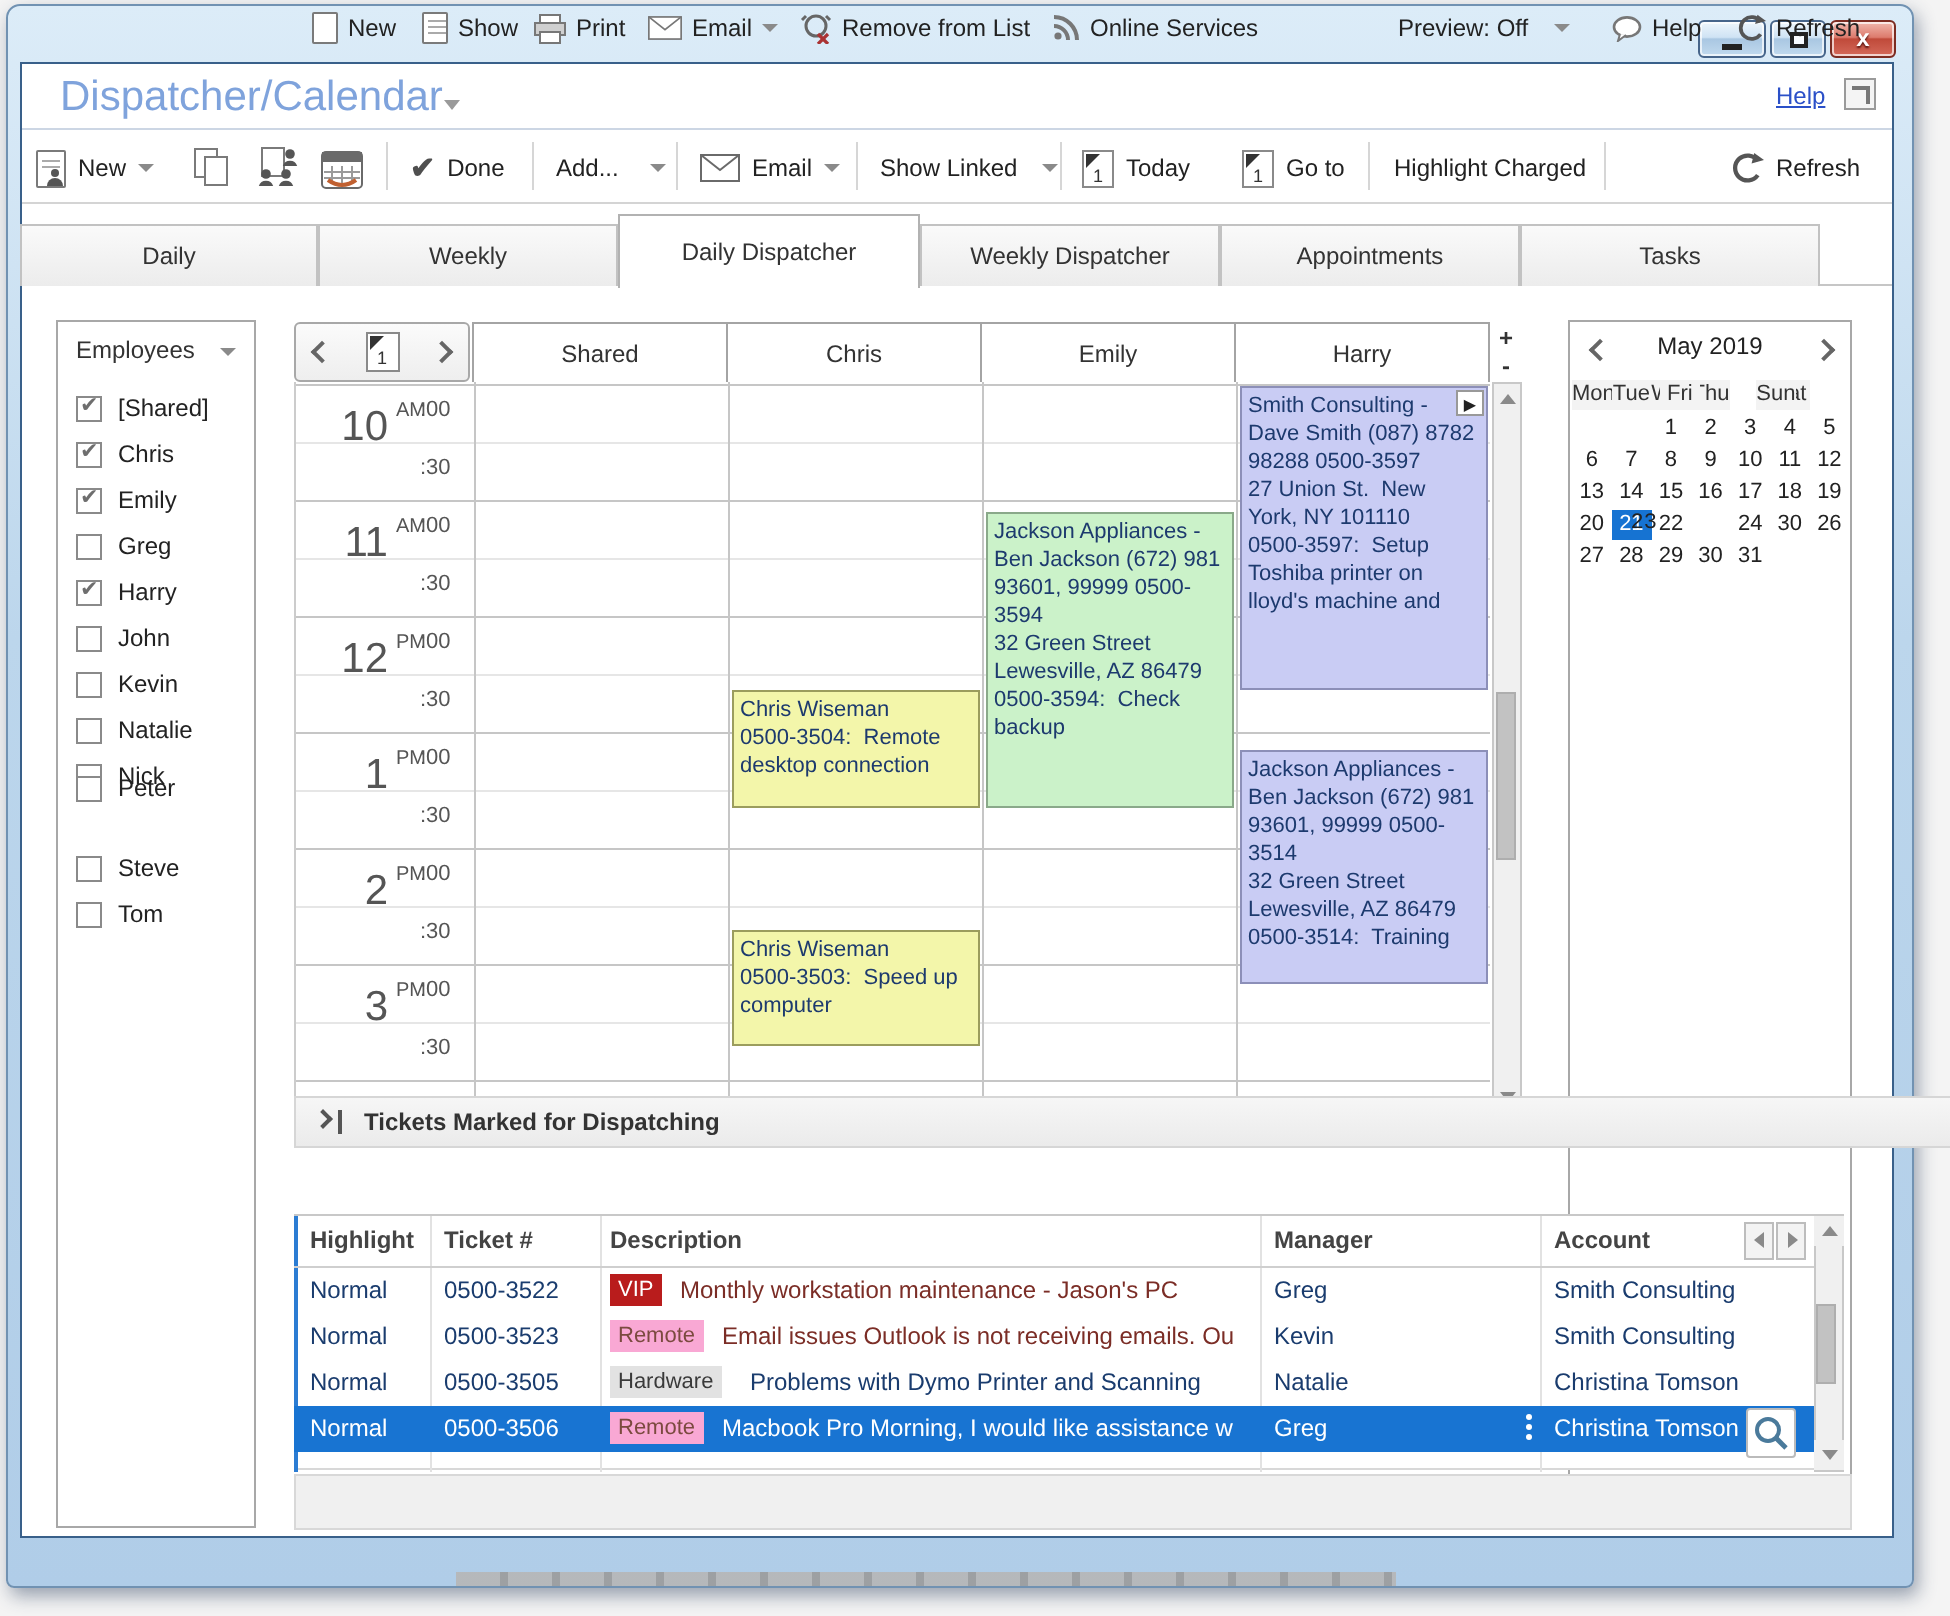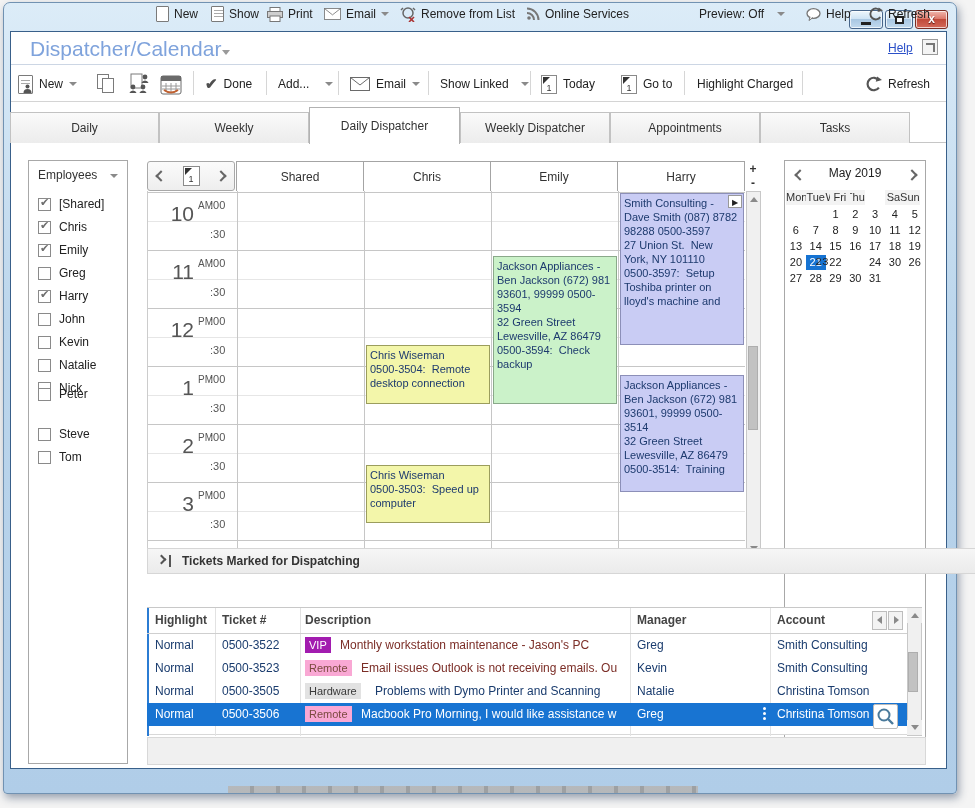"Sun" div.mini-wk { left: 900px -> 878px }
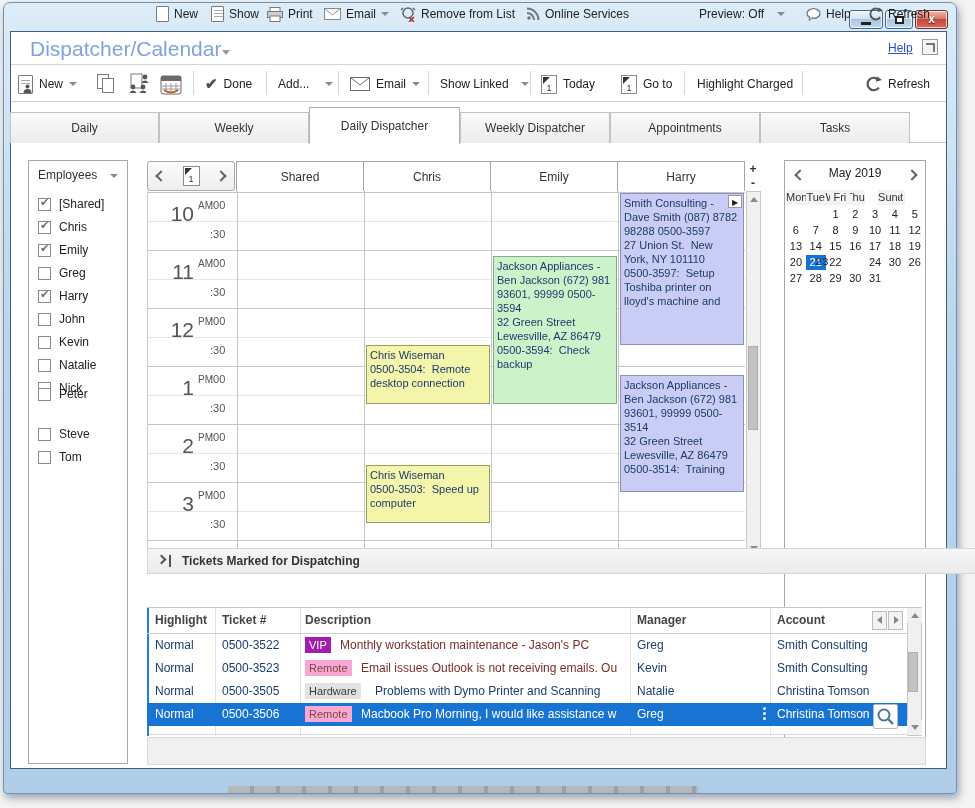"VIP" .badge.vip { background: #a21caf -> #b91c1c }
